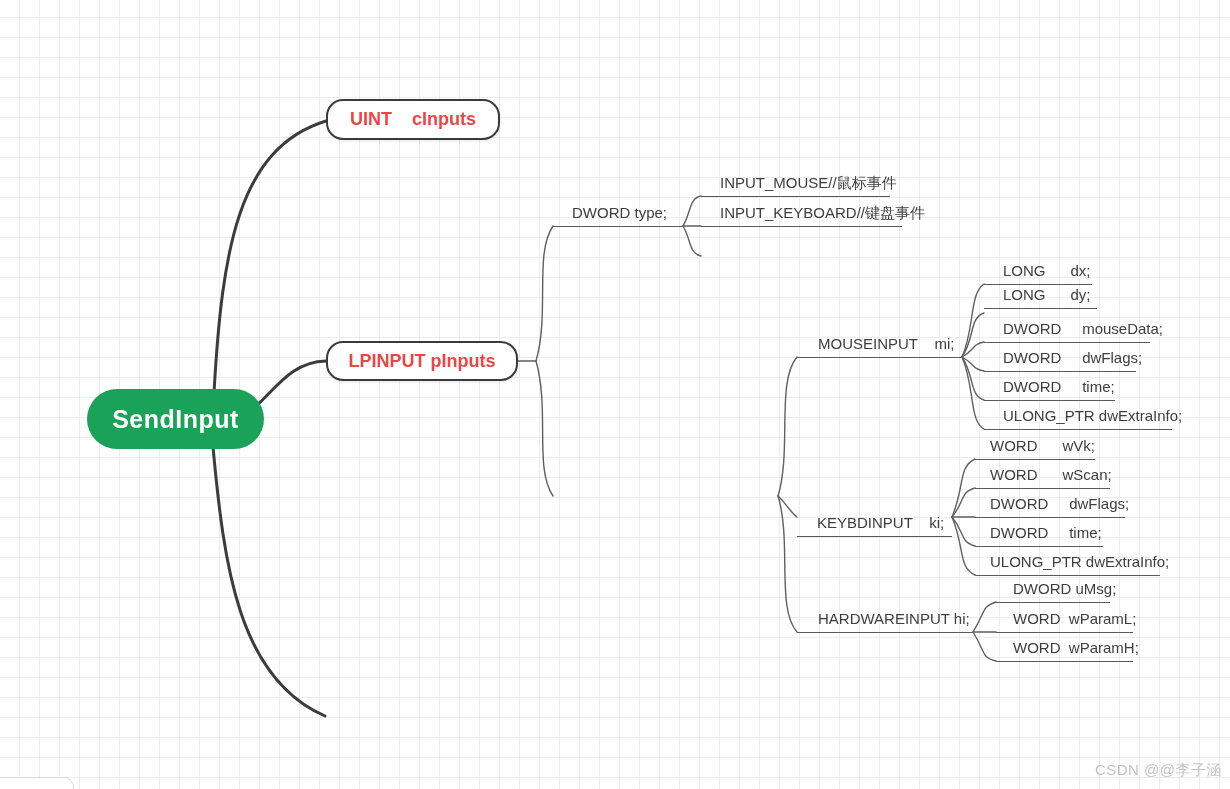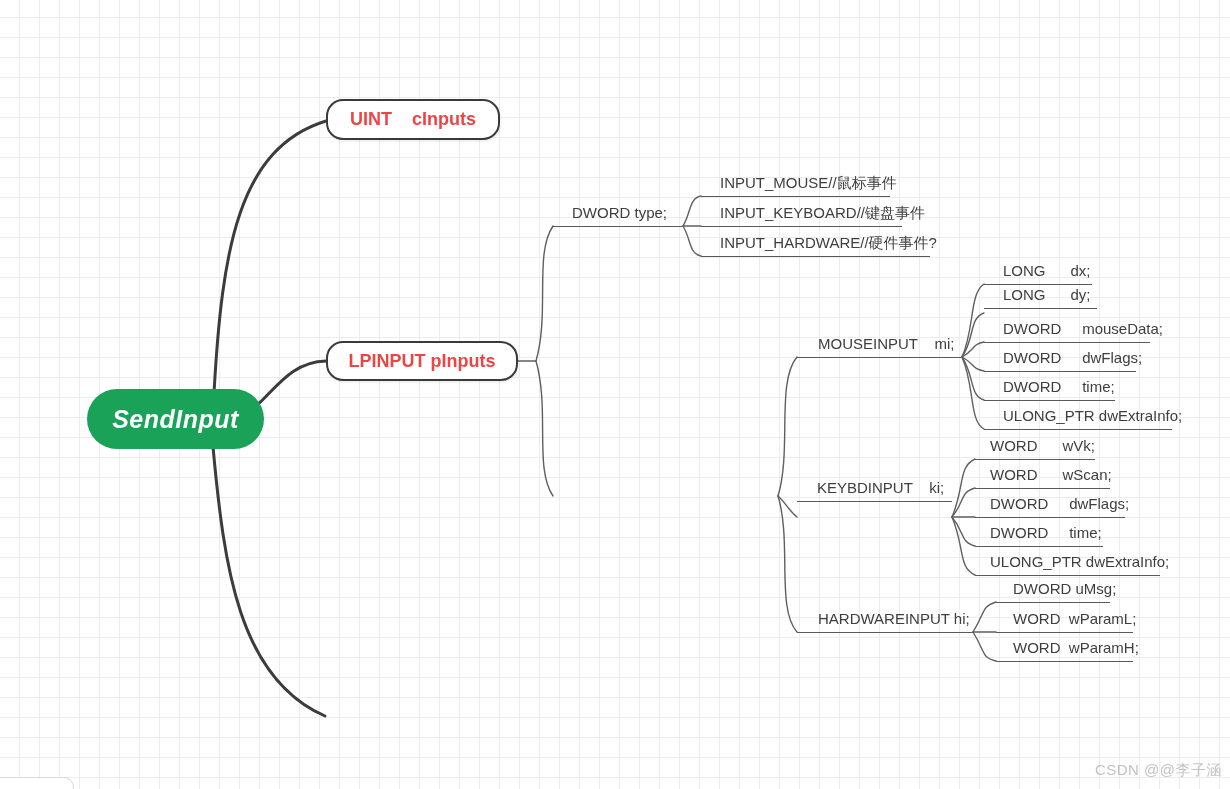"INPUT_HARDWARE//硬件事件?" div.lbl { html: <div>INPUT_HARDWARE//硬件事件?</div> -> none }
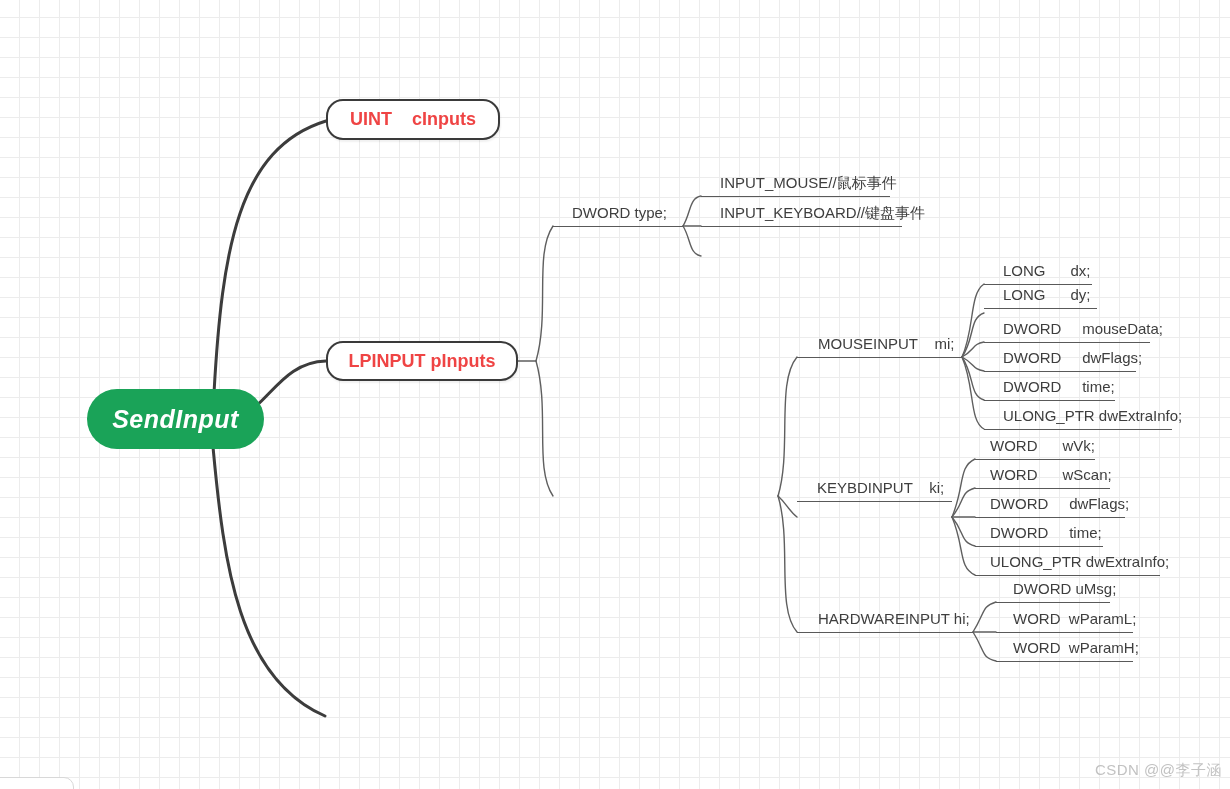"SendInput" .root-node { font-style: italic -> none }
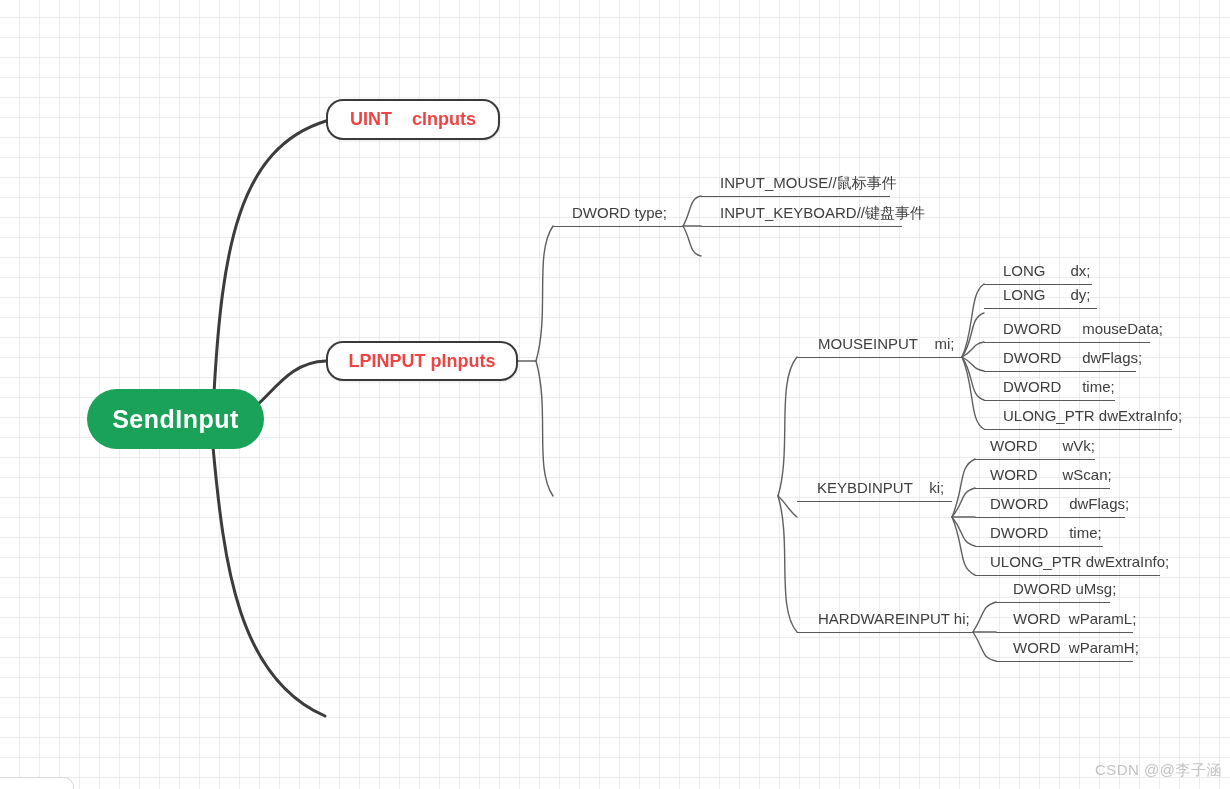"KEYBDINPUT ki;" div.lbl { top: 477px -> 512px }
